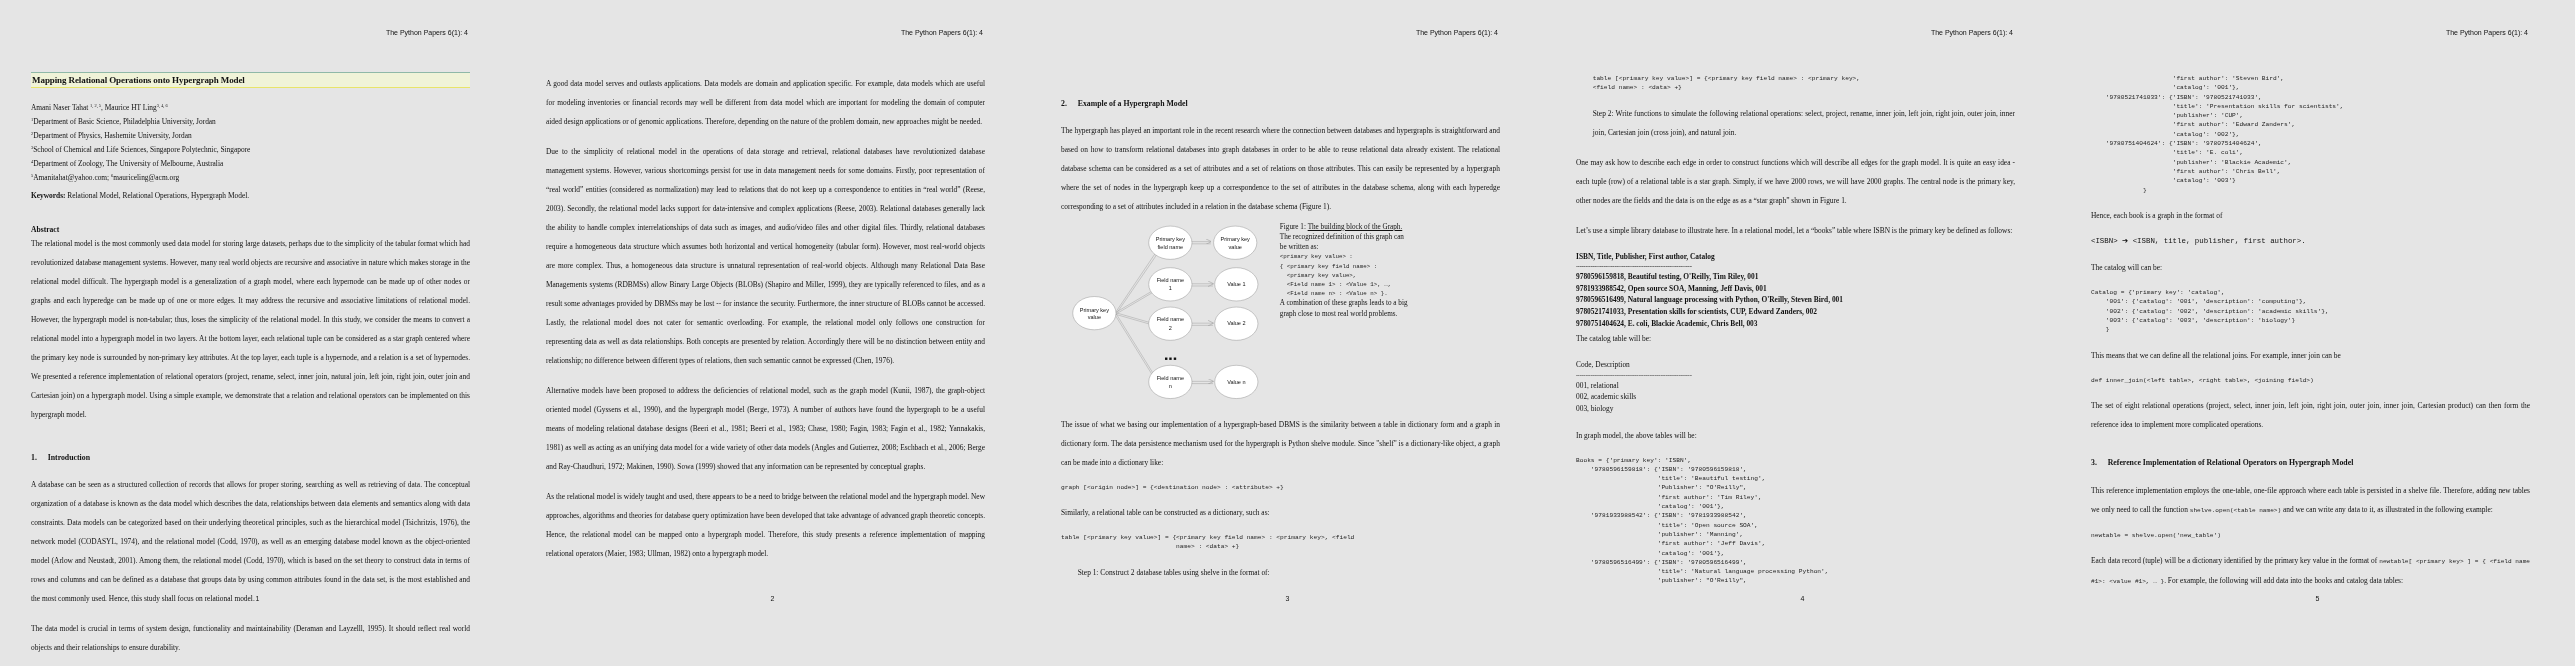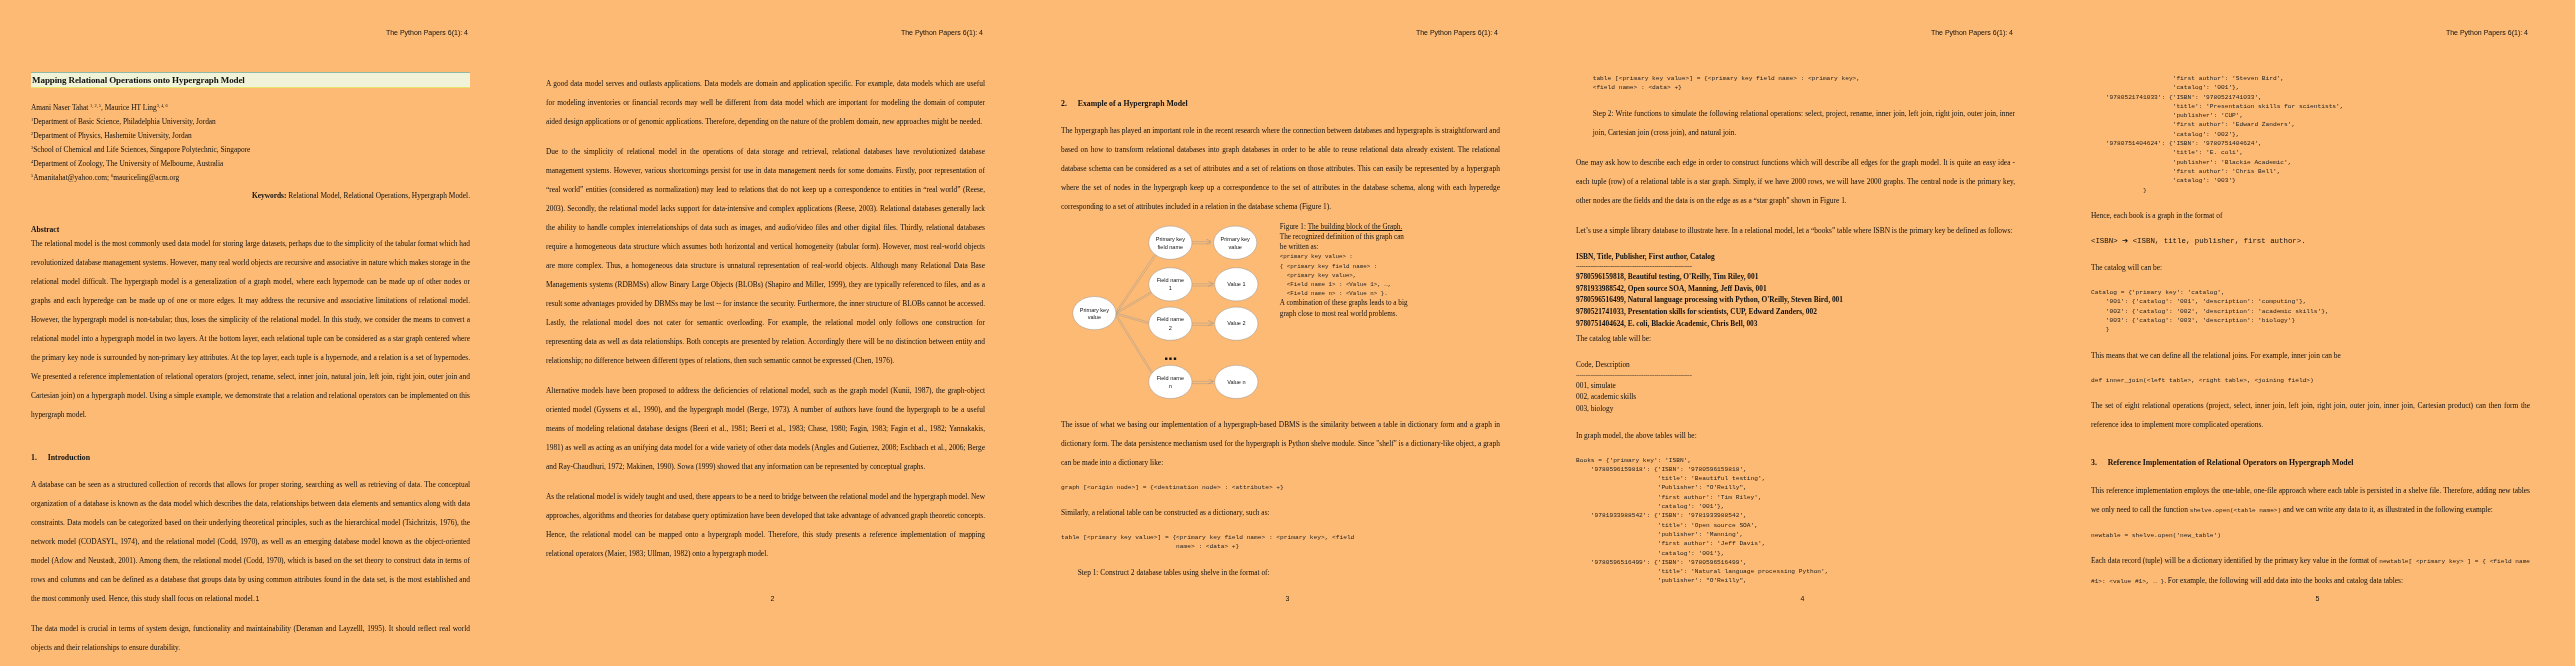"Mapping Relational Operations onto" .page { background: #fdba74 -> #e5e5e5 }
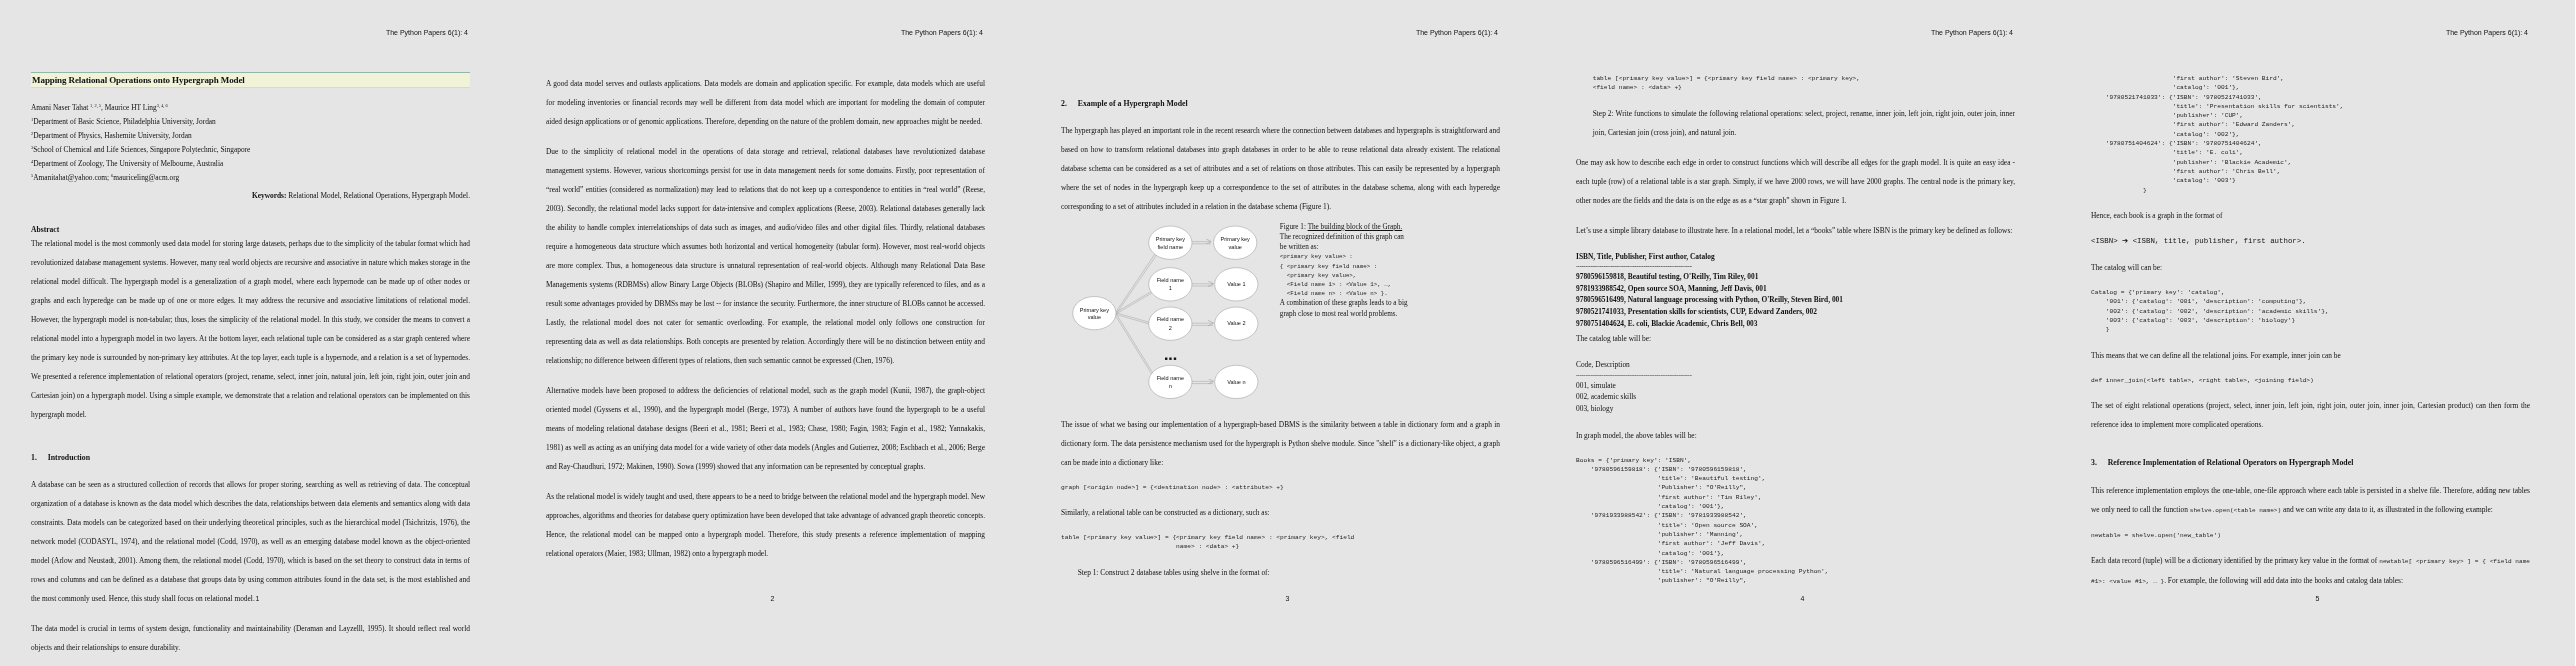"Keywords: Relational Model, Relational" .keywords { text-align: right -> none }
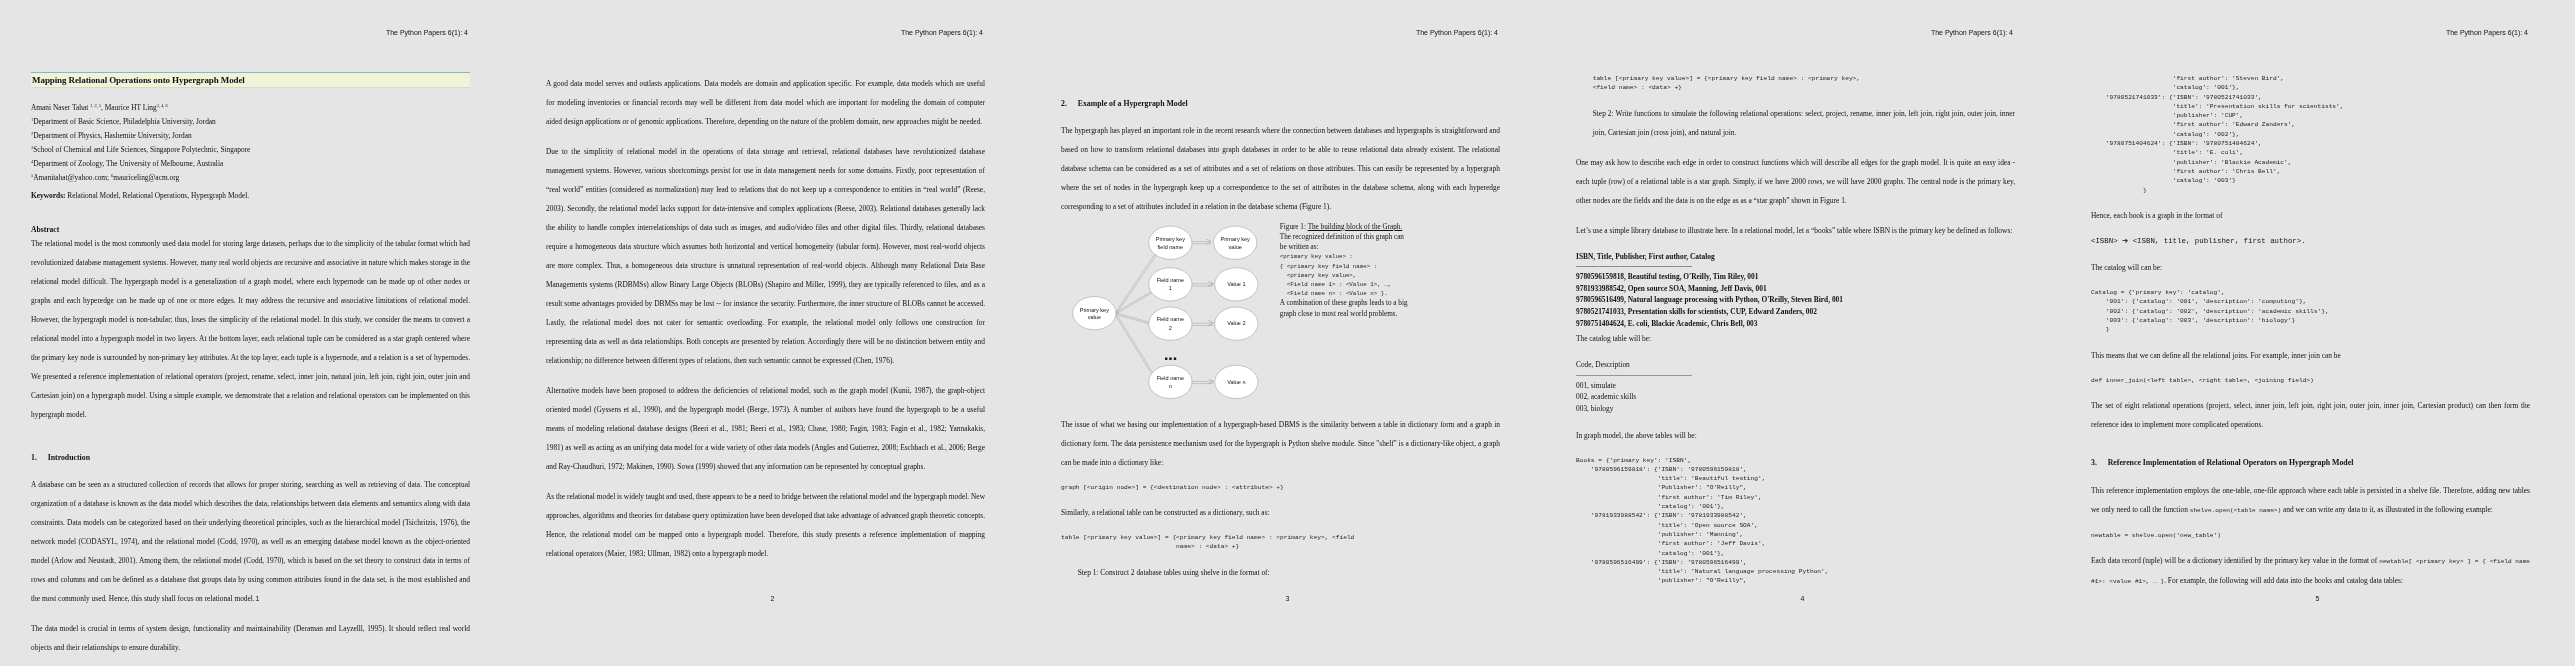"001, simulate" div.plain-line { text: simulate -> relational }
